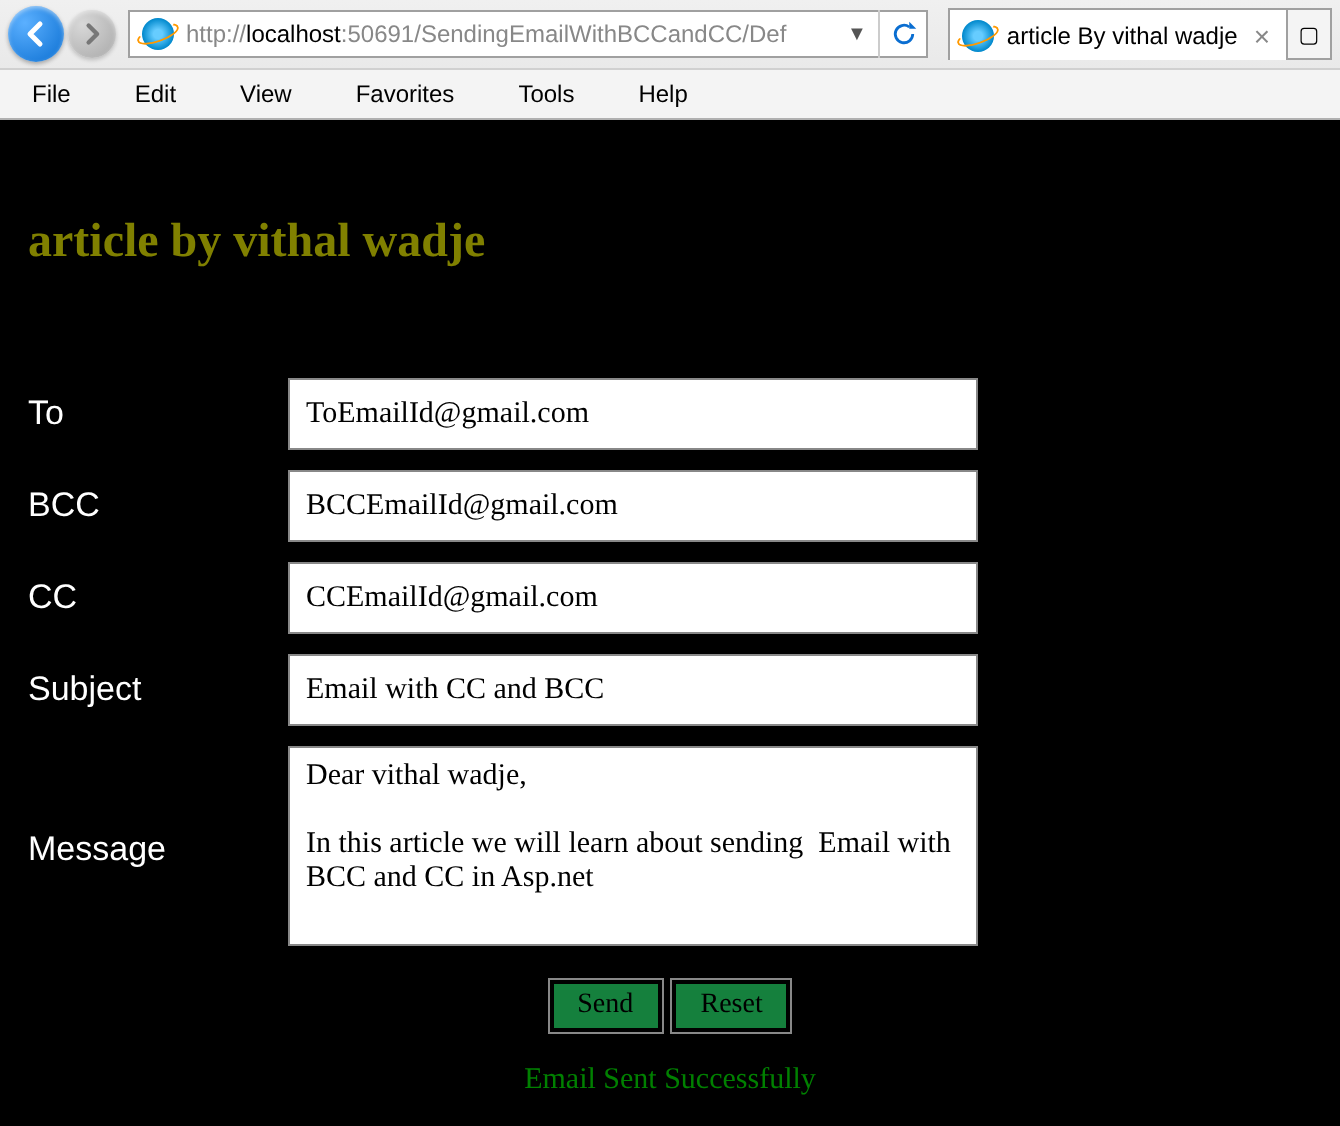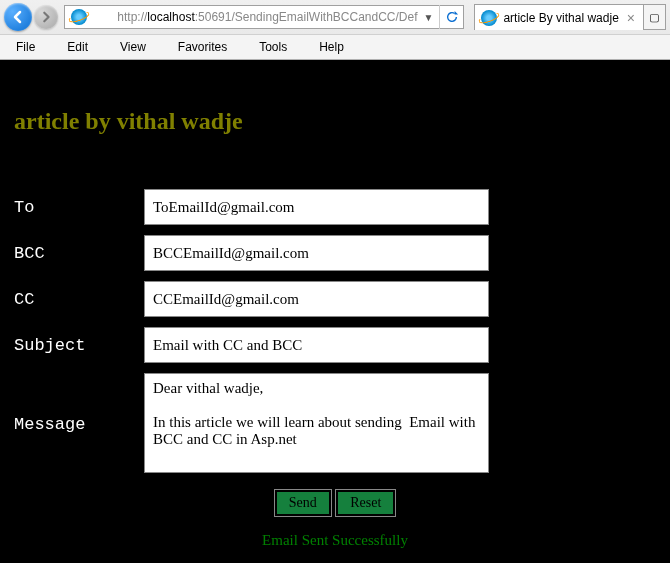"http://localhost:50691/SendingEmailWithB" .url-bar { text-align: right -> none }
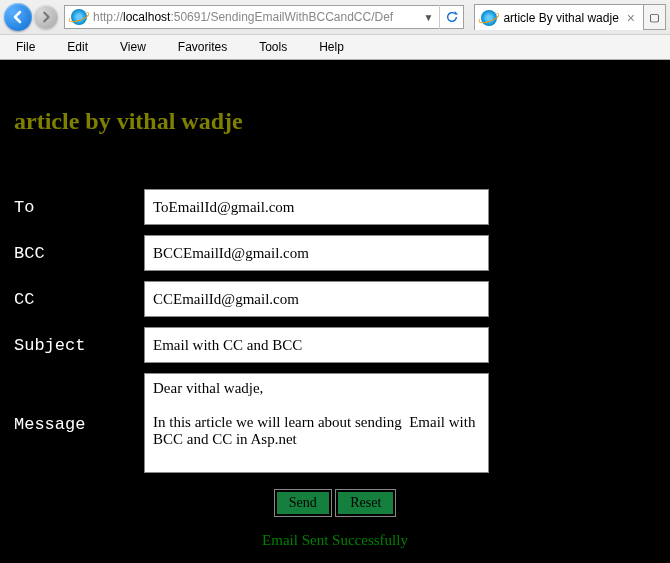"To" table.form td.label { font-family: Liberation Mono, monospace -> Liberation Sans, sans-serif }
